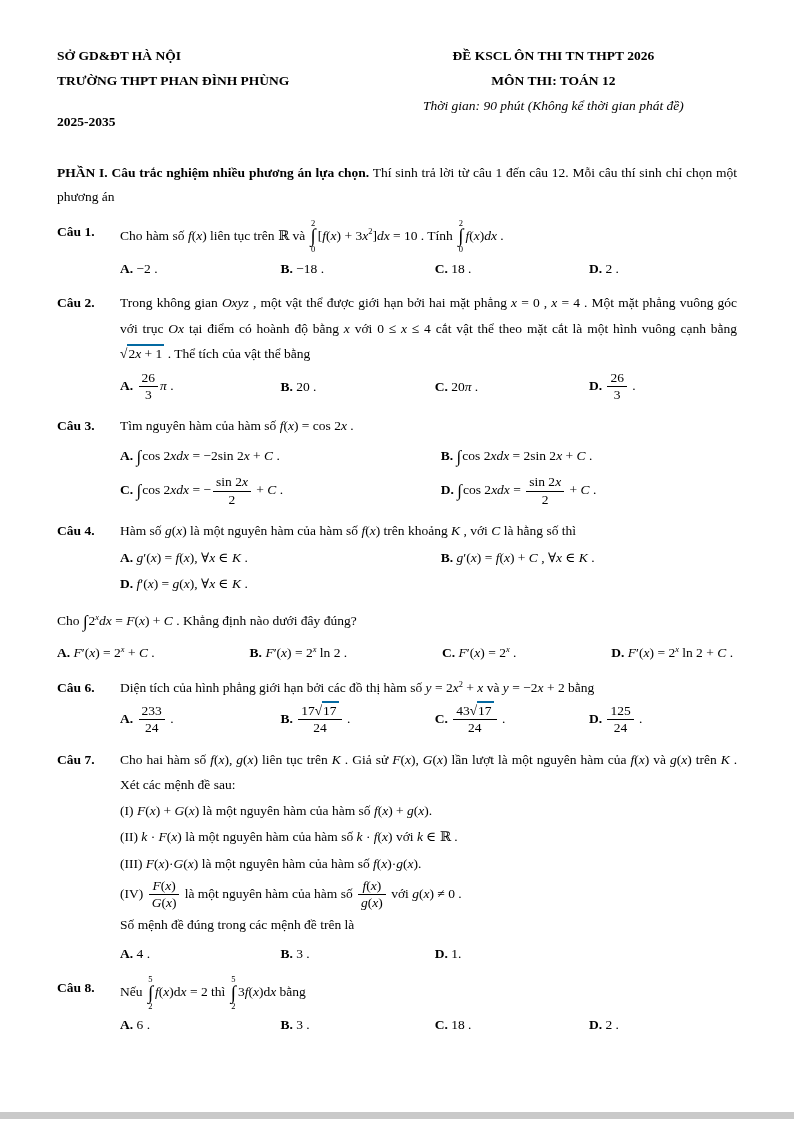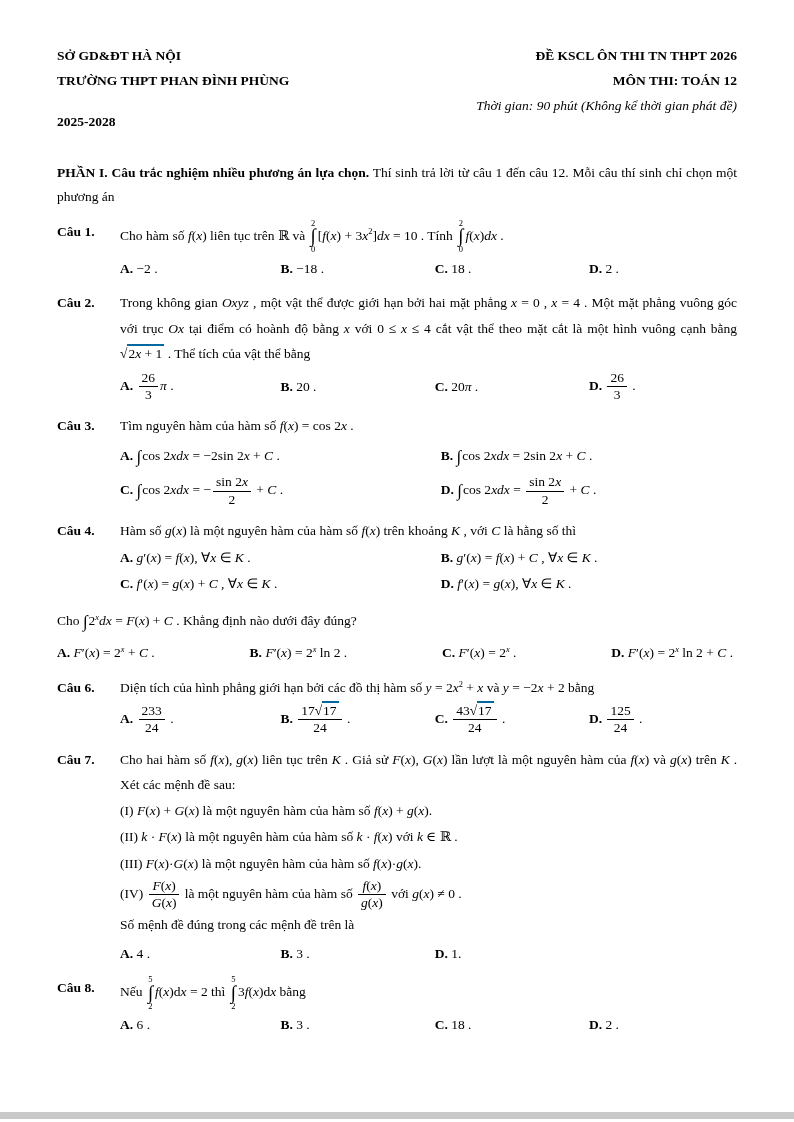"ĐỀ KSCL ÔN THI TN" .h-right { text-align: right -> center }
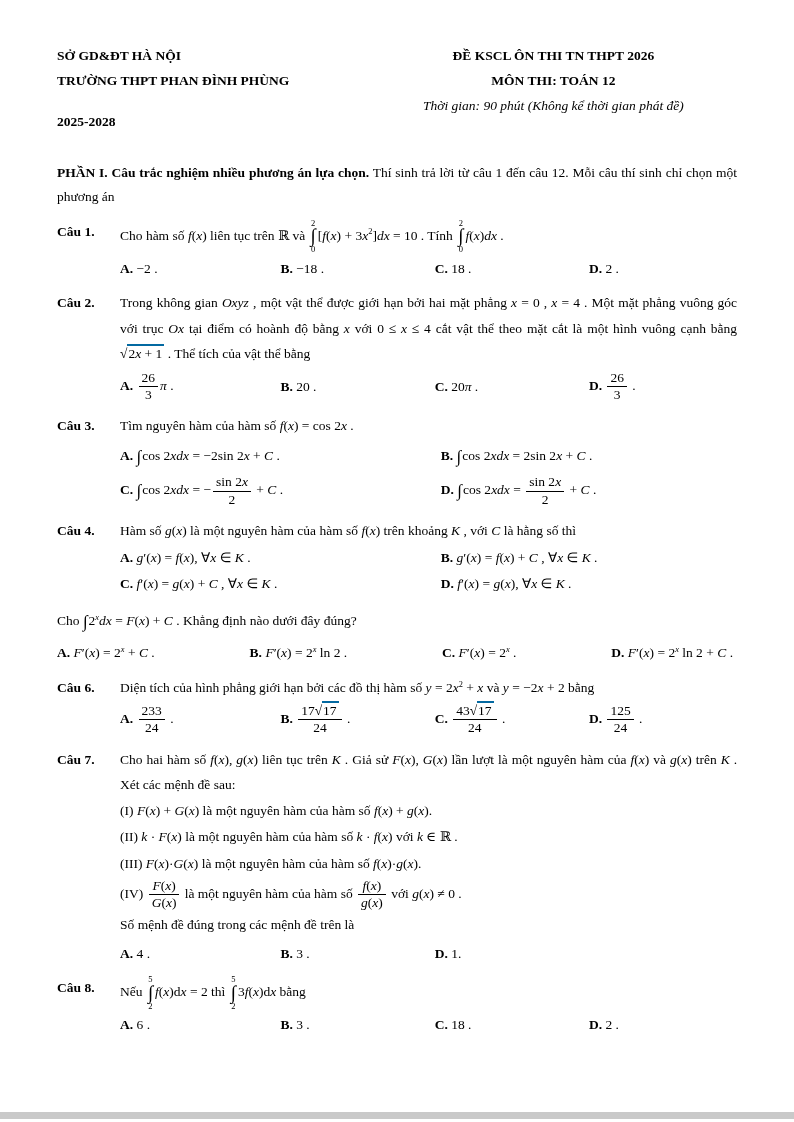"2025-2028" div.bold { text: 2025-2028 -> 2025-2035 }
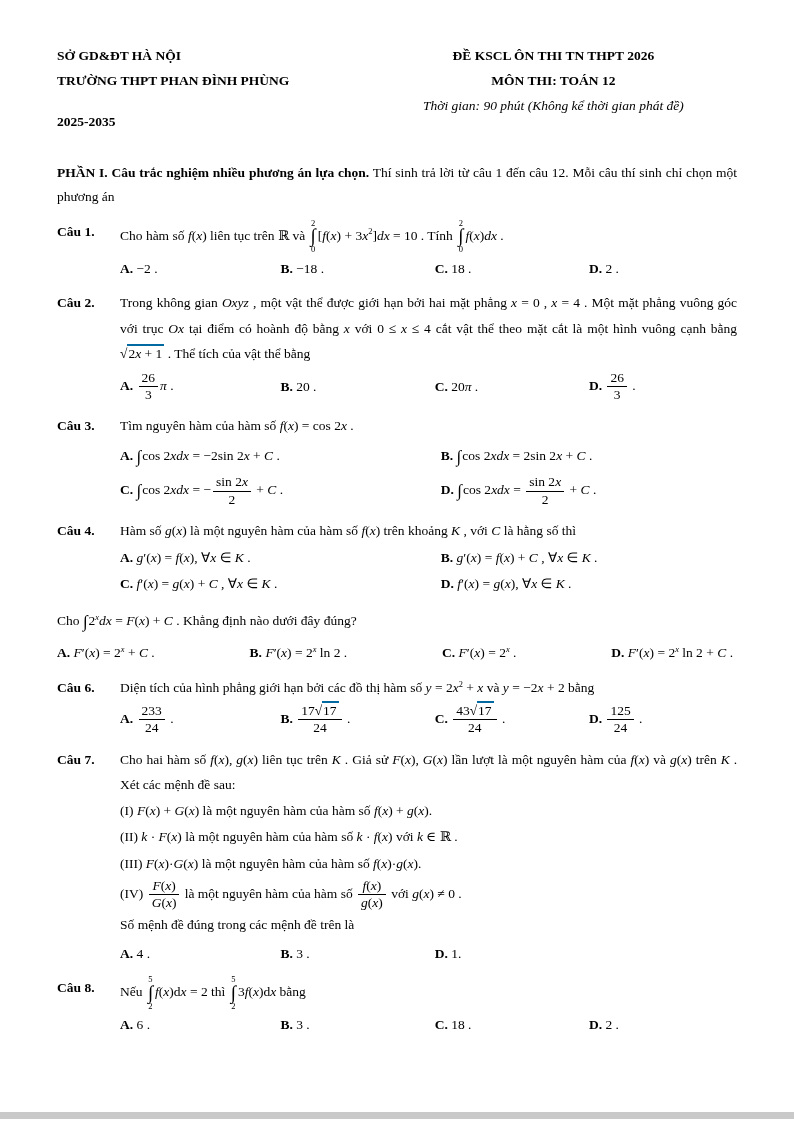"A. ∫cos 2xdx = −2sin" .cols2 { font-family: Liberation Serif, serif -> none }
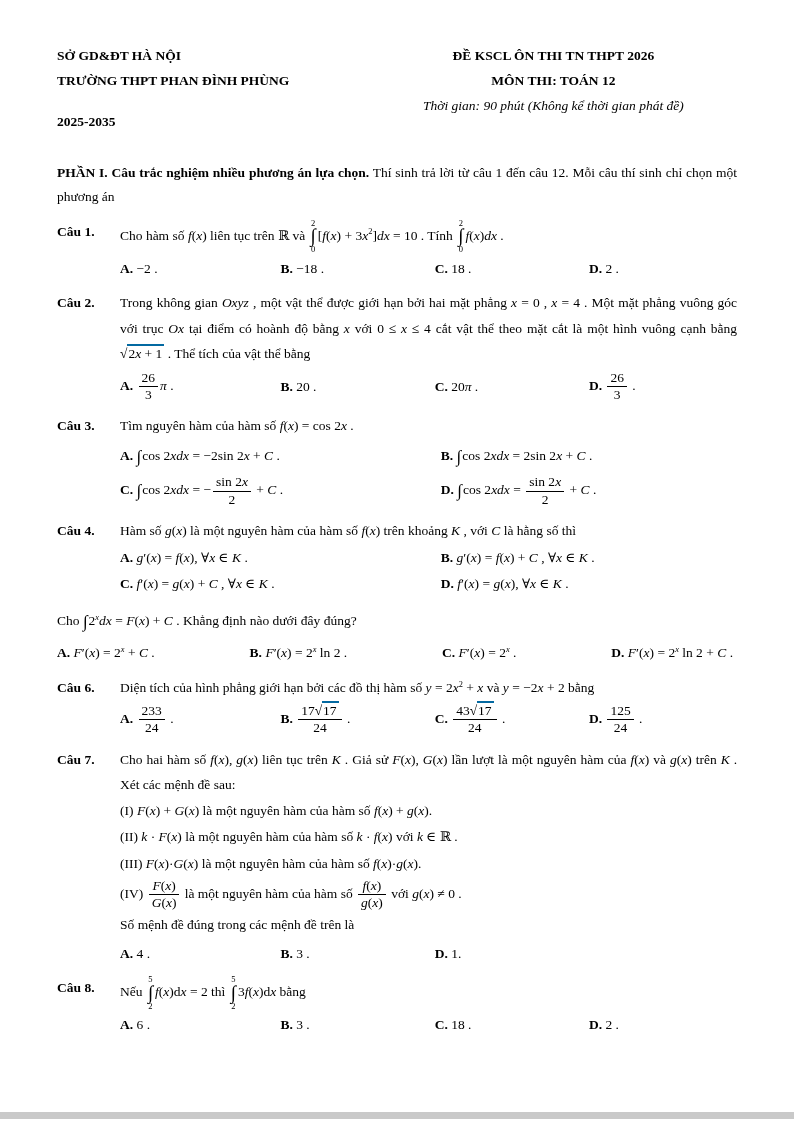"C. f′(x) = g(x) +" span.opt { html: <span><span>C.</span> <span><i>f</i>′(<i>x</i>) = <i>g</i>(<i>x</i>) + <i>C</i> , ∀<i>x</i> ∈ <i>K</i> .</span></span> -> none }
